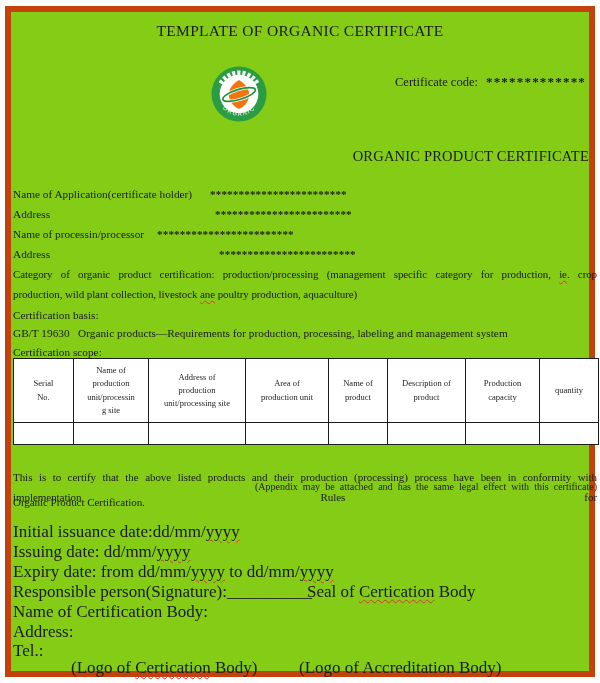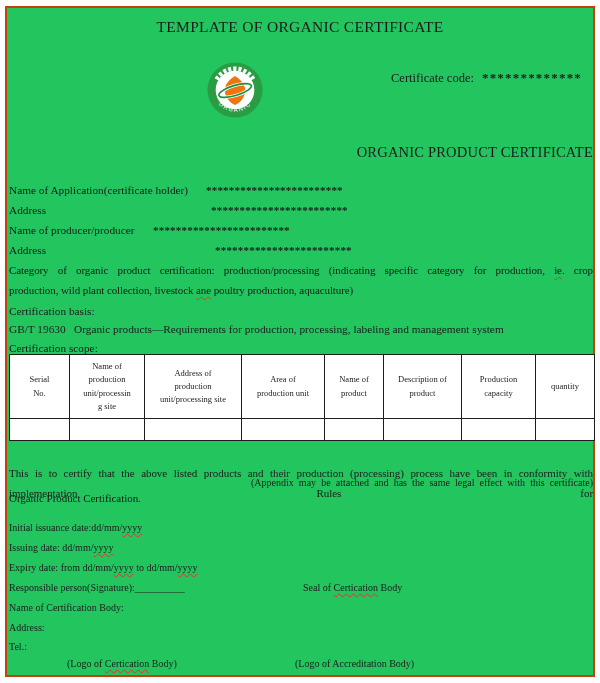"TEMPLATE OF ORGANIC CERTIFICATE" .page { background: #22c55e -> #84cc16; border: 2px solid #c2410c -> 6px solid #c2410c }
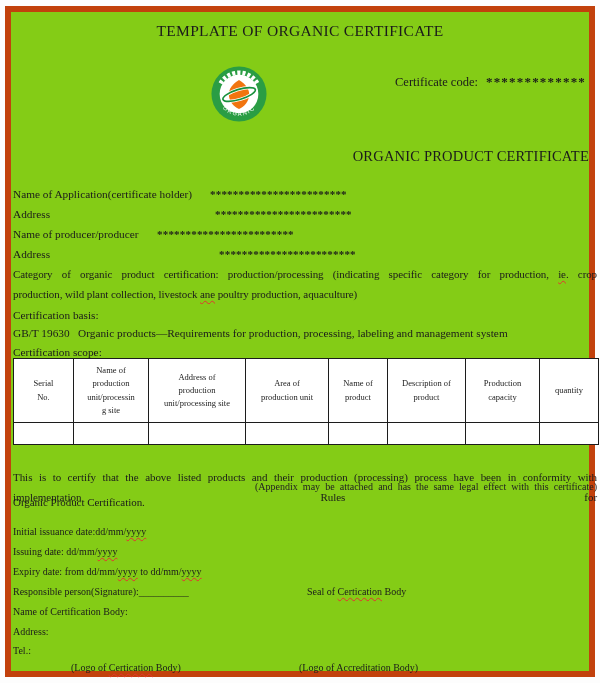"Name of producer/producer" span { text: producer/producer -> processin/processor }
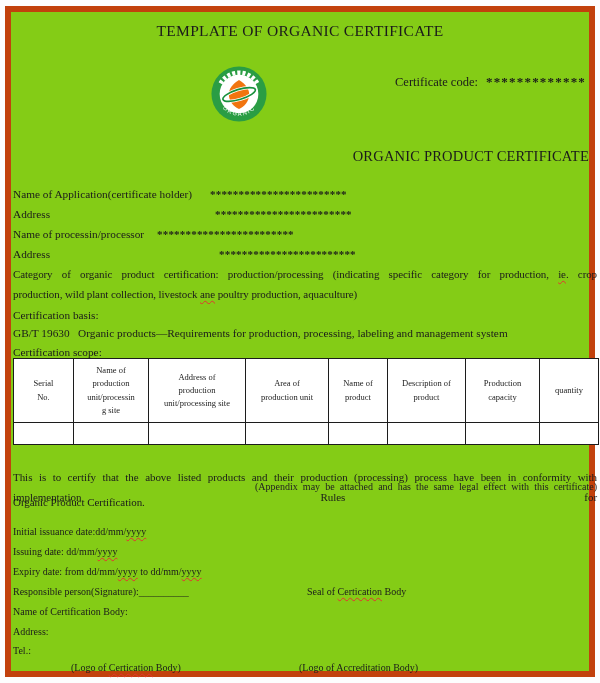"Category of organic product" span { text: indicating -> management }
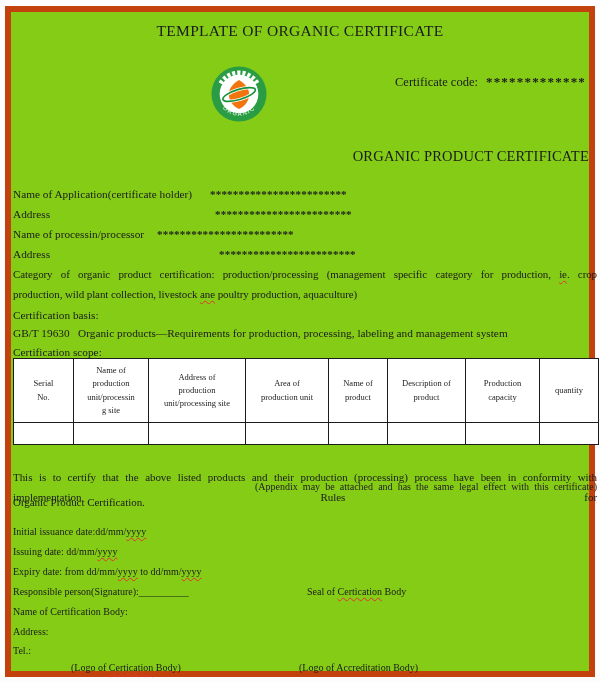"Initial issuance date:dd/mm/yyyy" .foot { font-size: 10px -> 17px }
